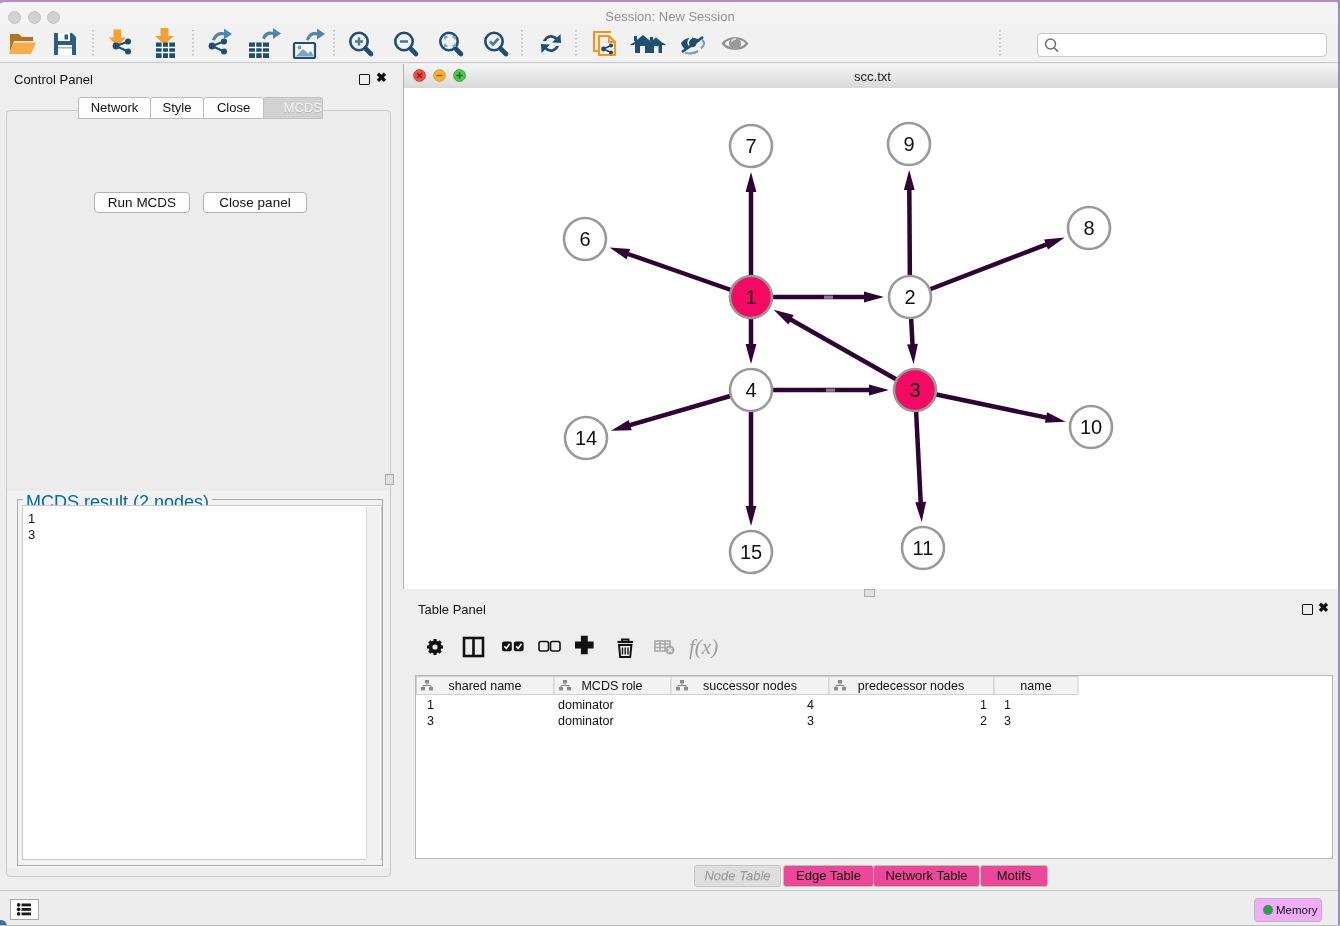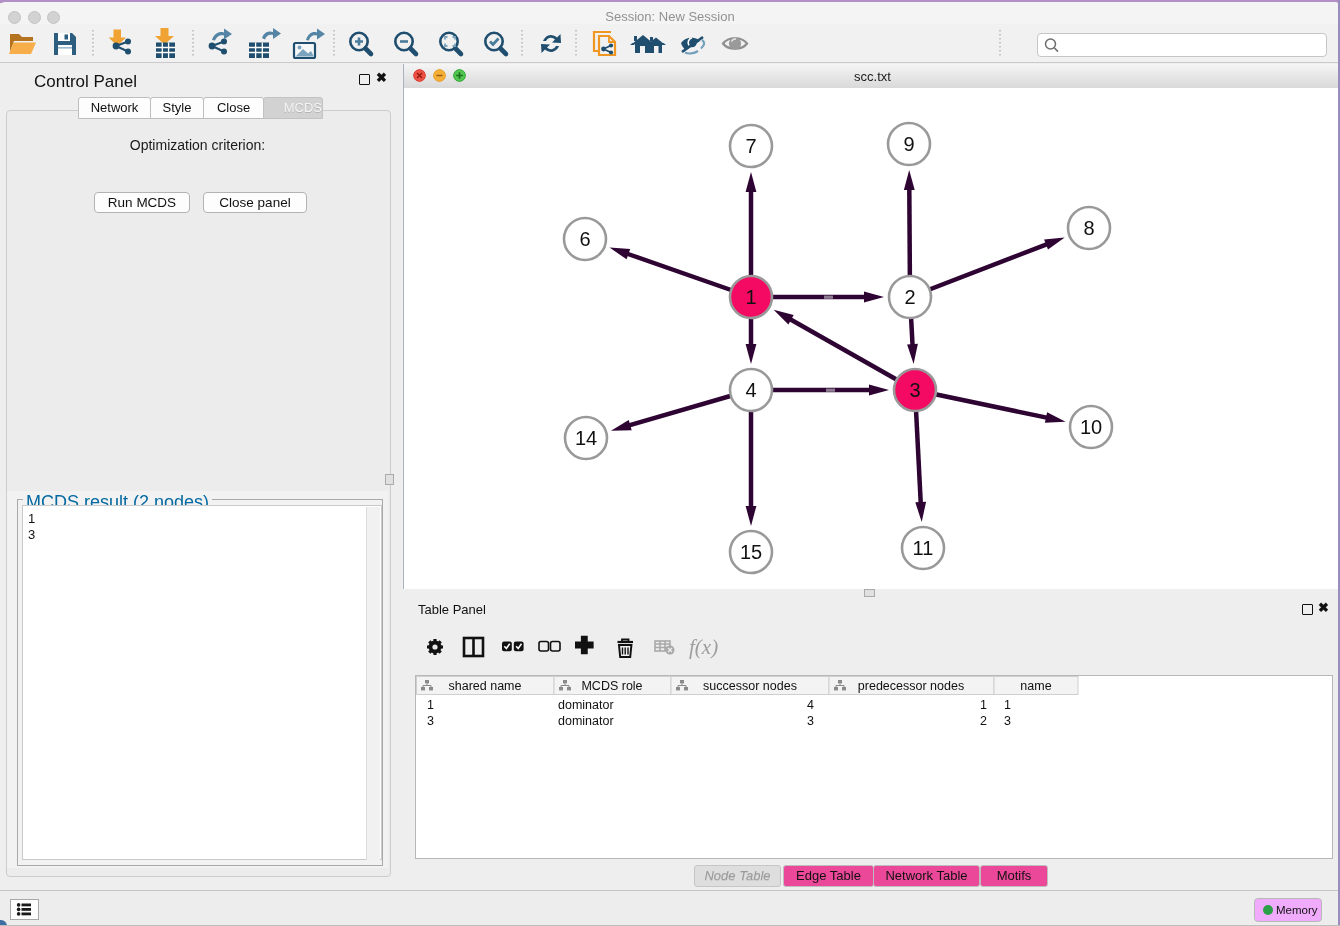"Control Panel" #cpTitle { font-size: 17px -> 13px; margin-left: 20px -> none }
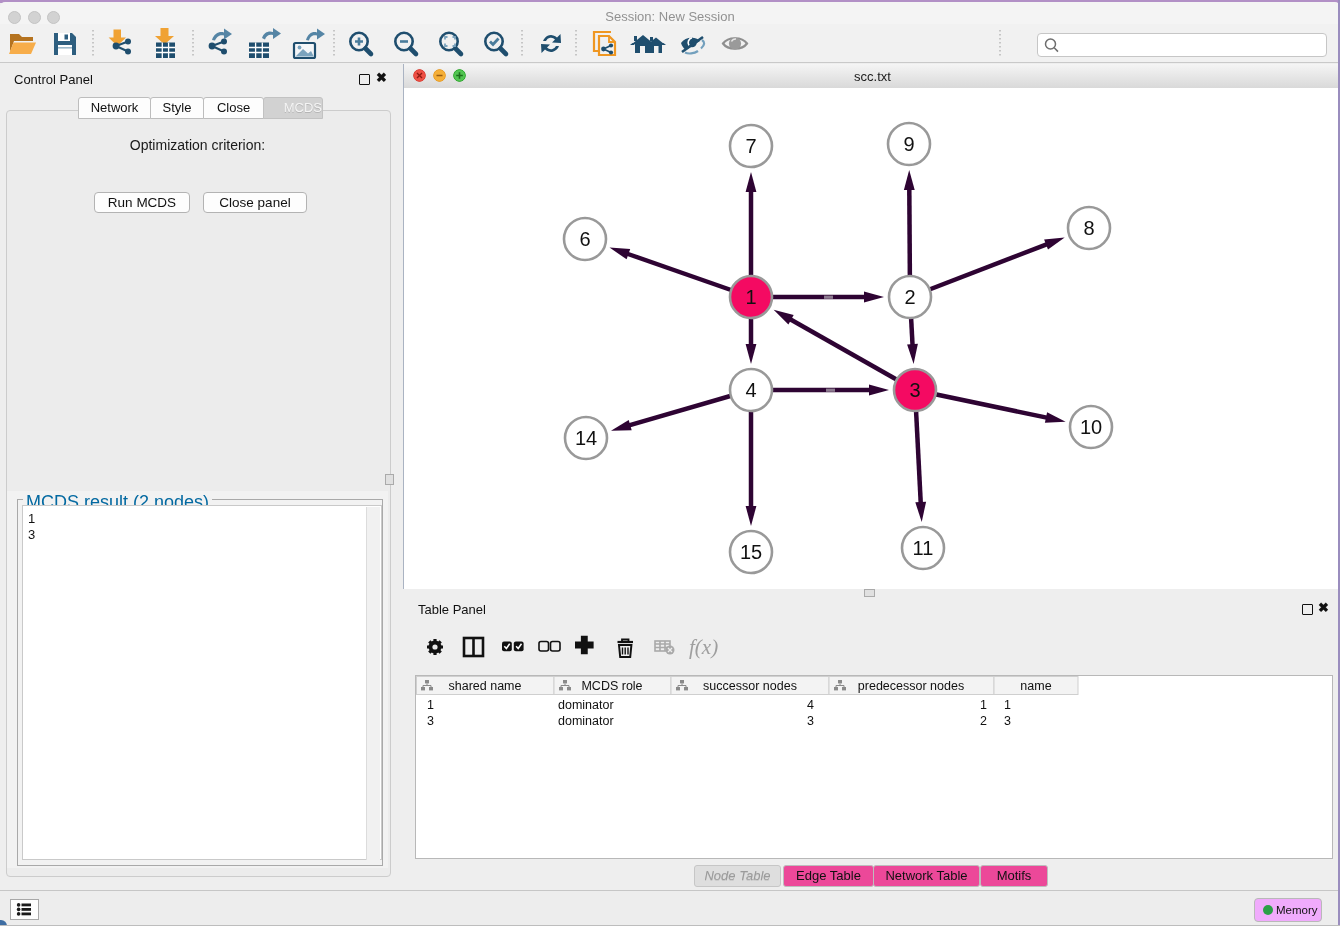"Optimization criterion:" div.abs { html: <div>Optimization criterion:</div> -> none }
